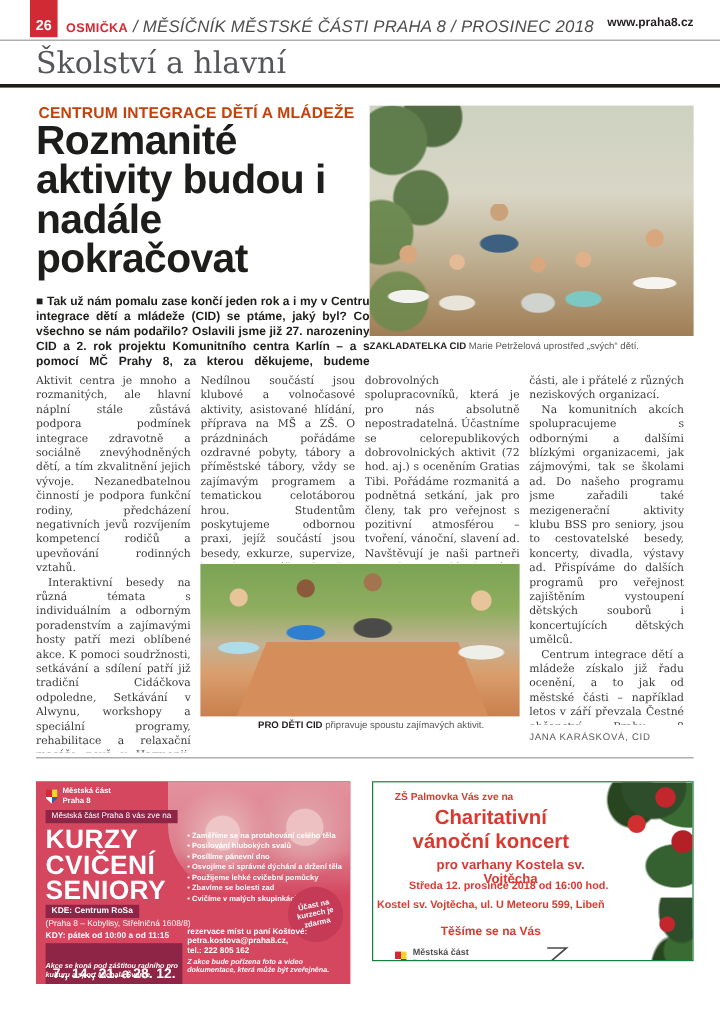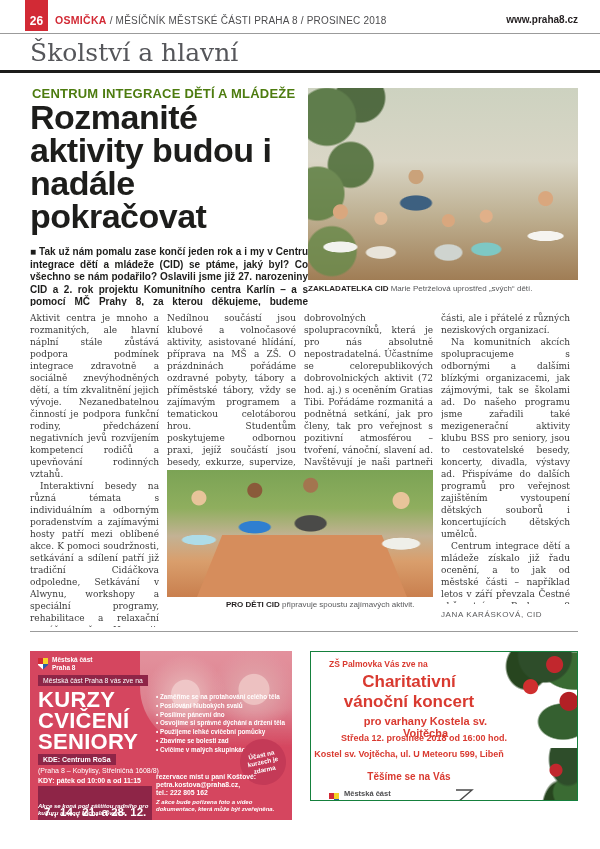"/ MĚSÍČNÍK MĚSTSKÉ ČÁSTI PRAHA" .masthead .tagline { font-size: 10px -> 14px; font-style: none -> italic }
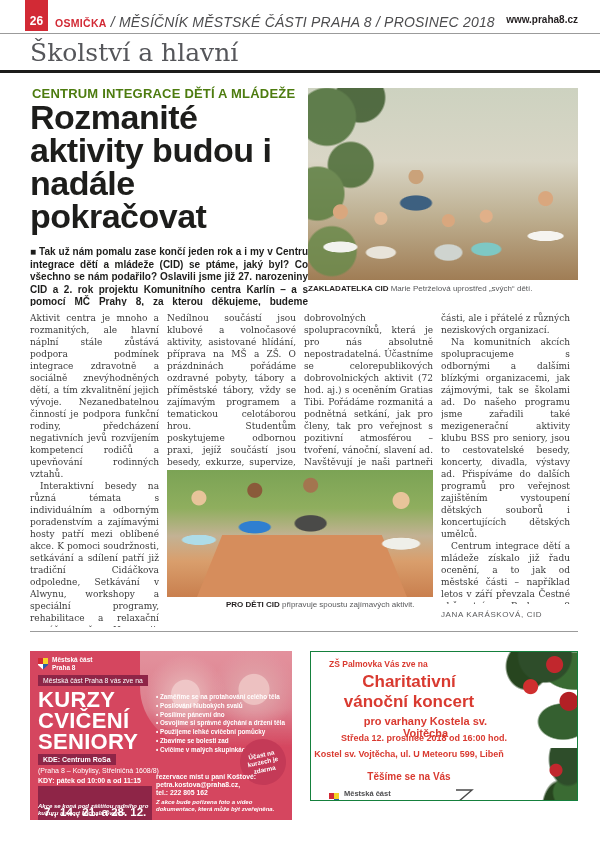"CENTRUM INTEGRACE DĚTÍ A MLÁDEŽE" .kicker { color: #4d7c0f -> #c2410c }
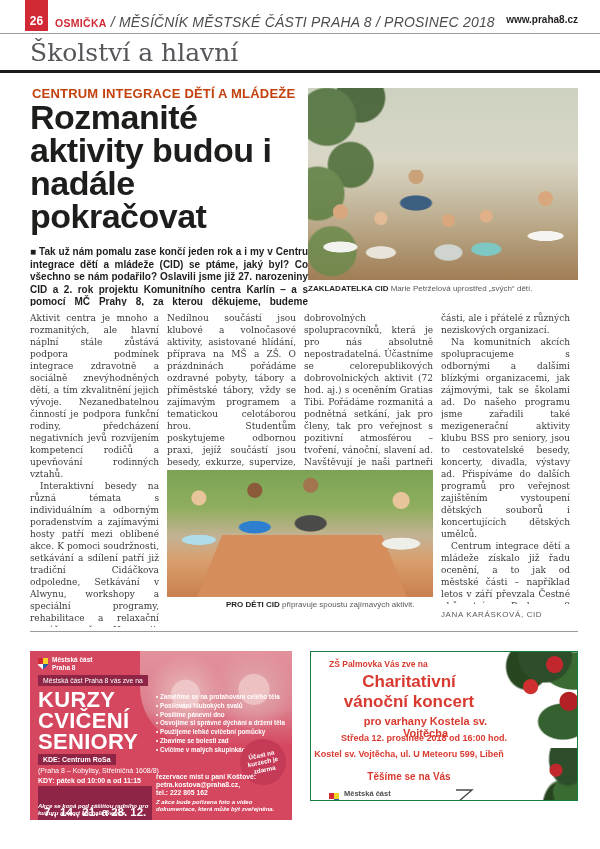"PRO DĚTI CID připravuje spoustu" .cap2 { left: 178px -> 167px }
